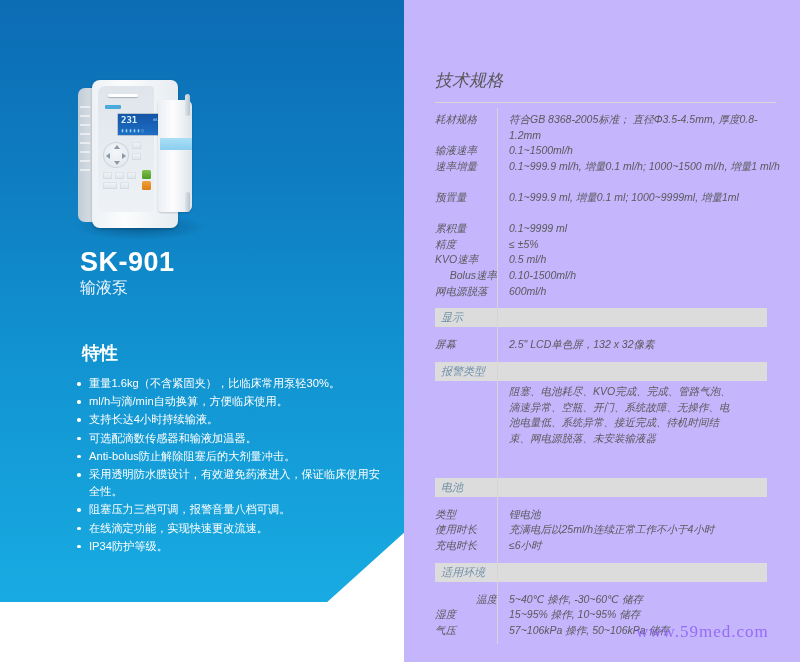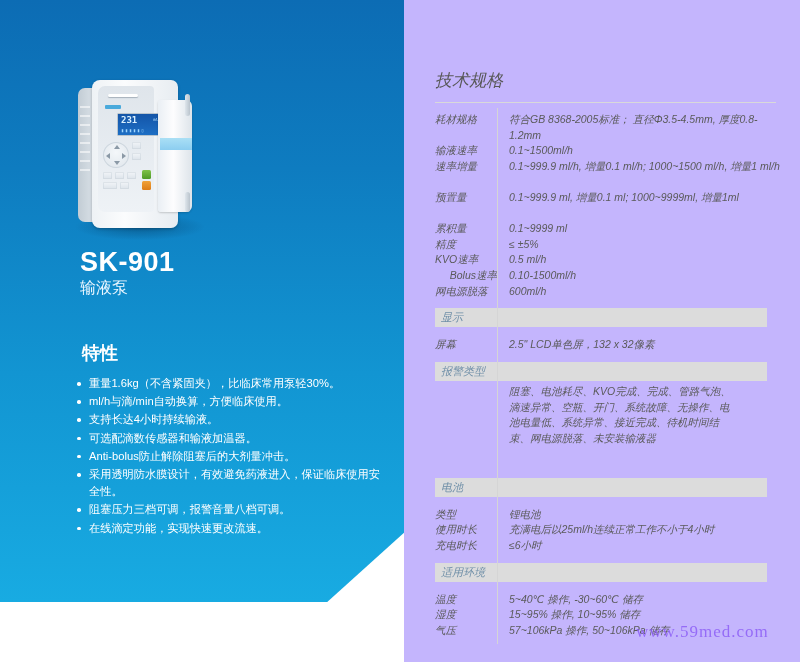"IP34防护等级。" li { html: none -> <li>IP34防护等级。</li> }
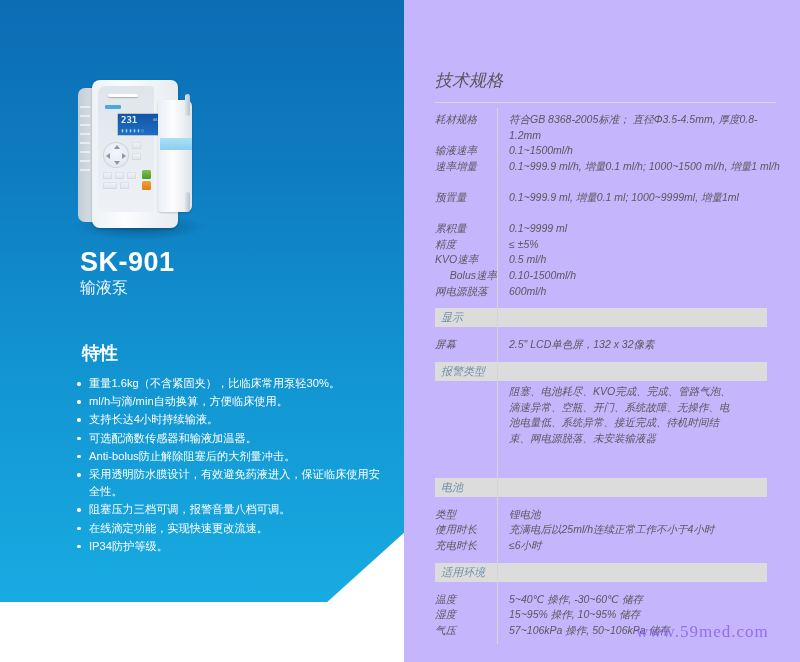"温度" div.slabel { text-align: none -> right }
